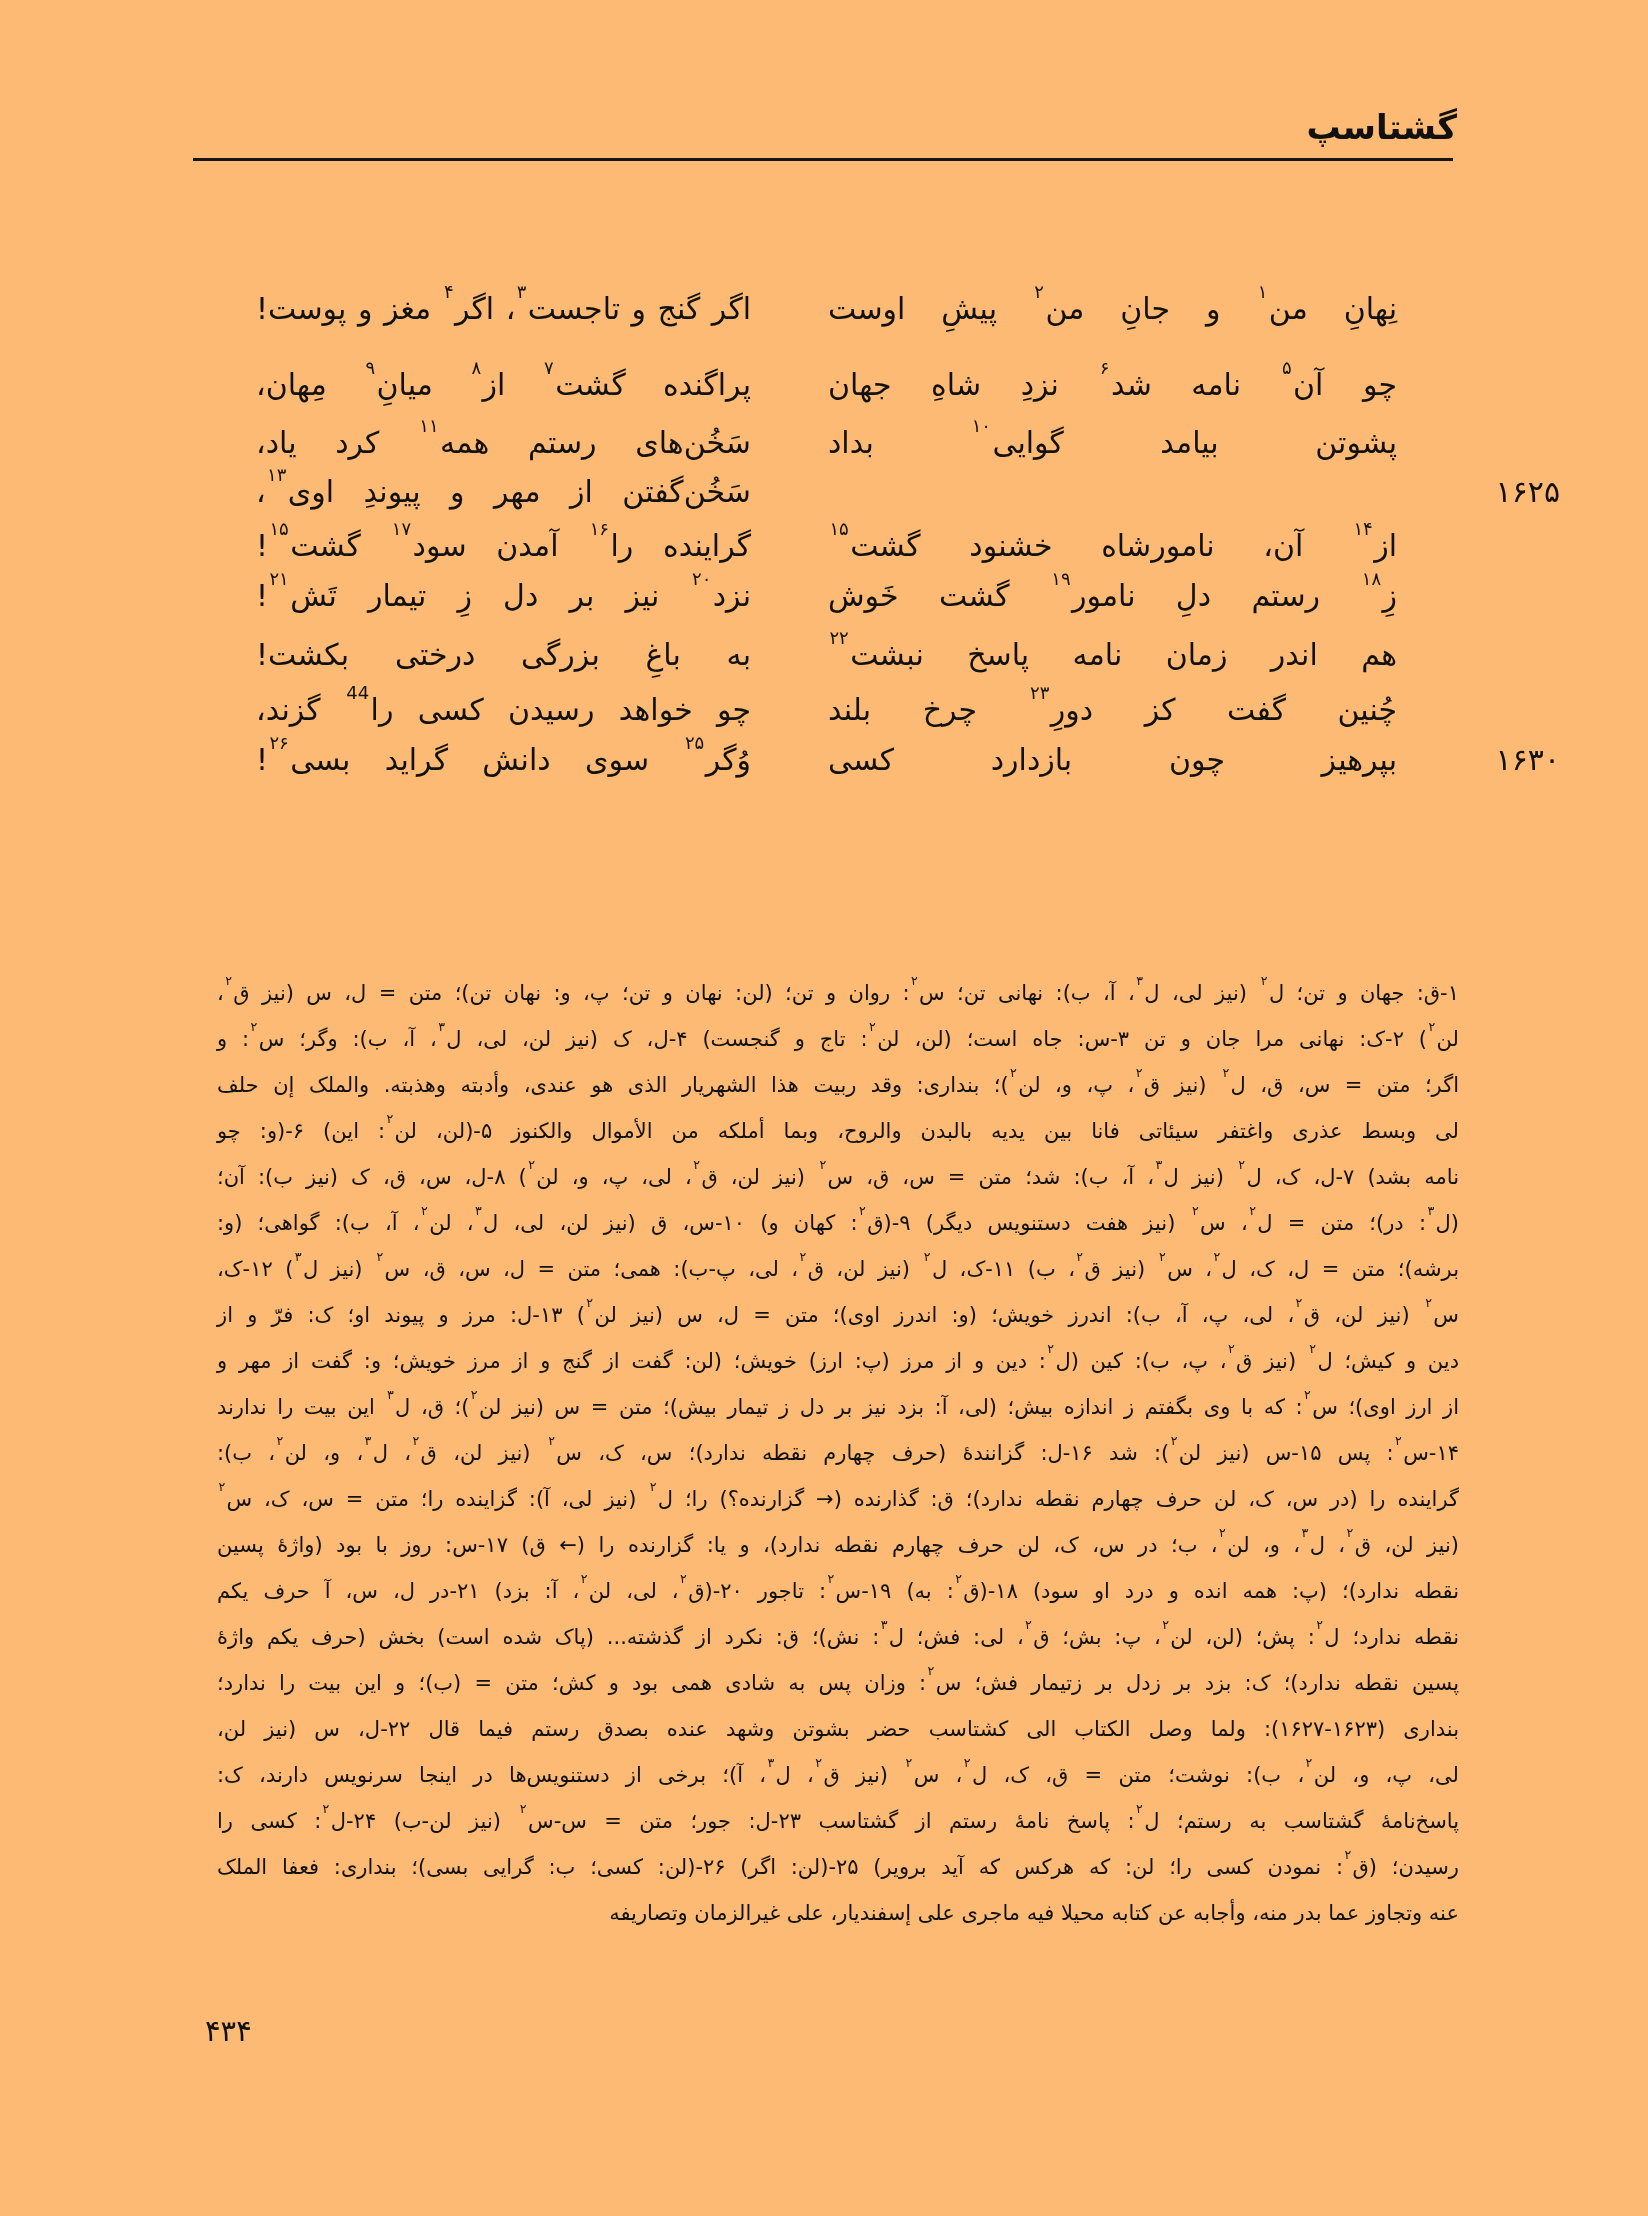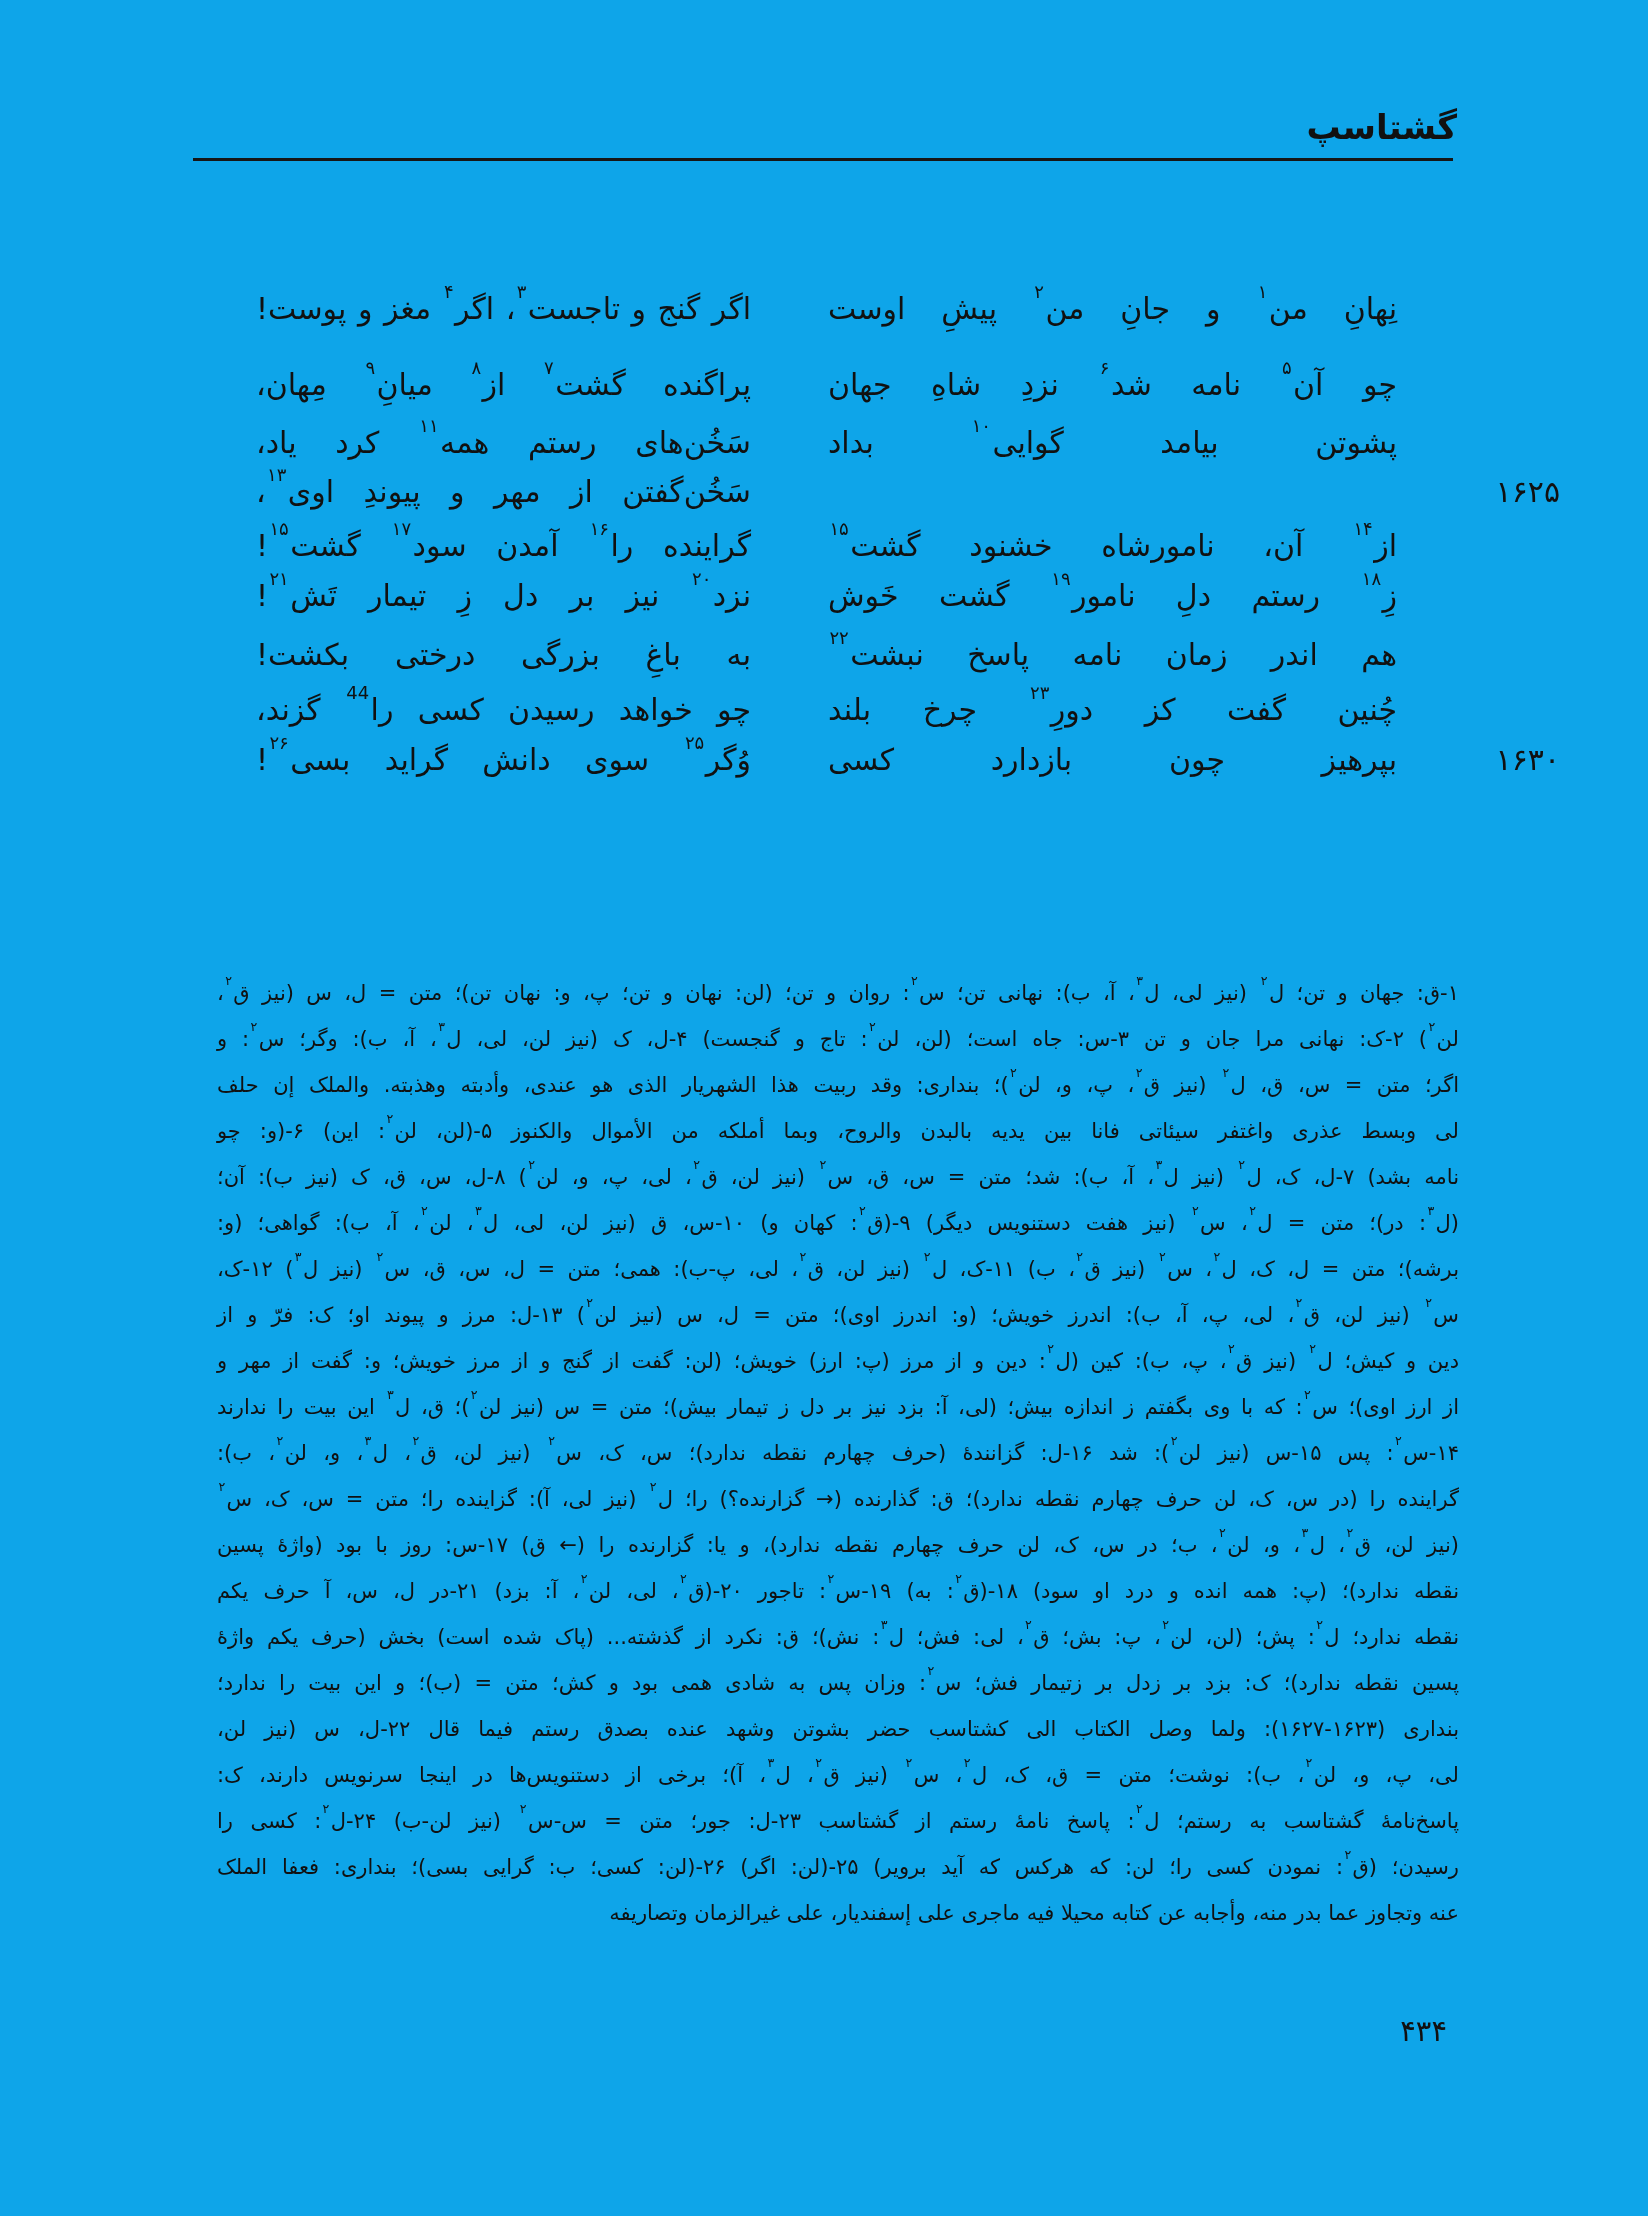"گشتاسپ" .page { background: #0ea5e9 -> #fdba74 }
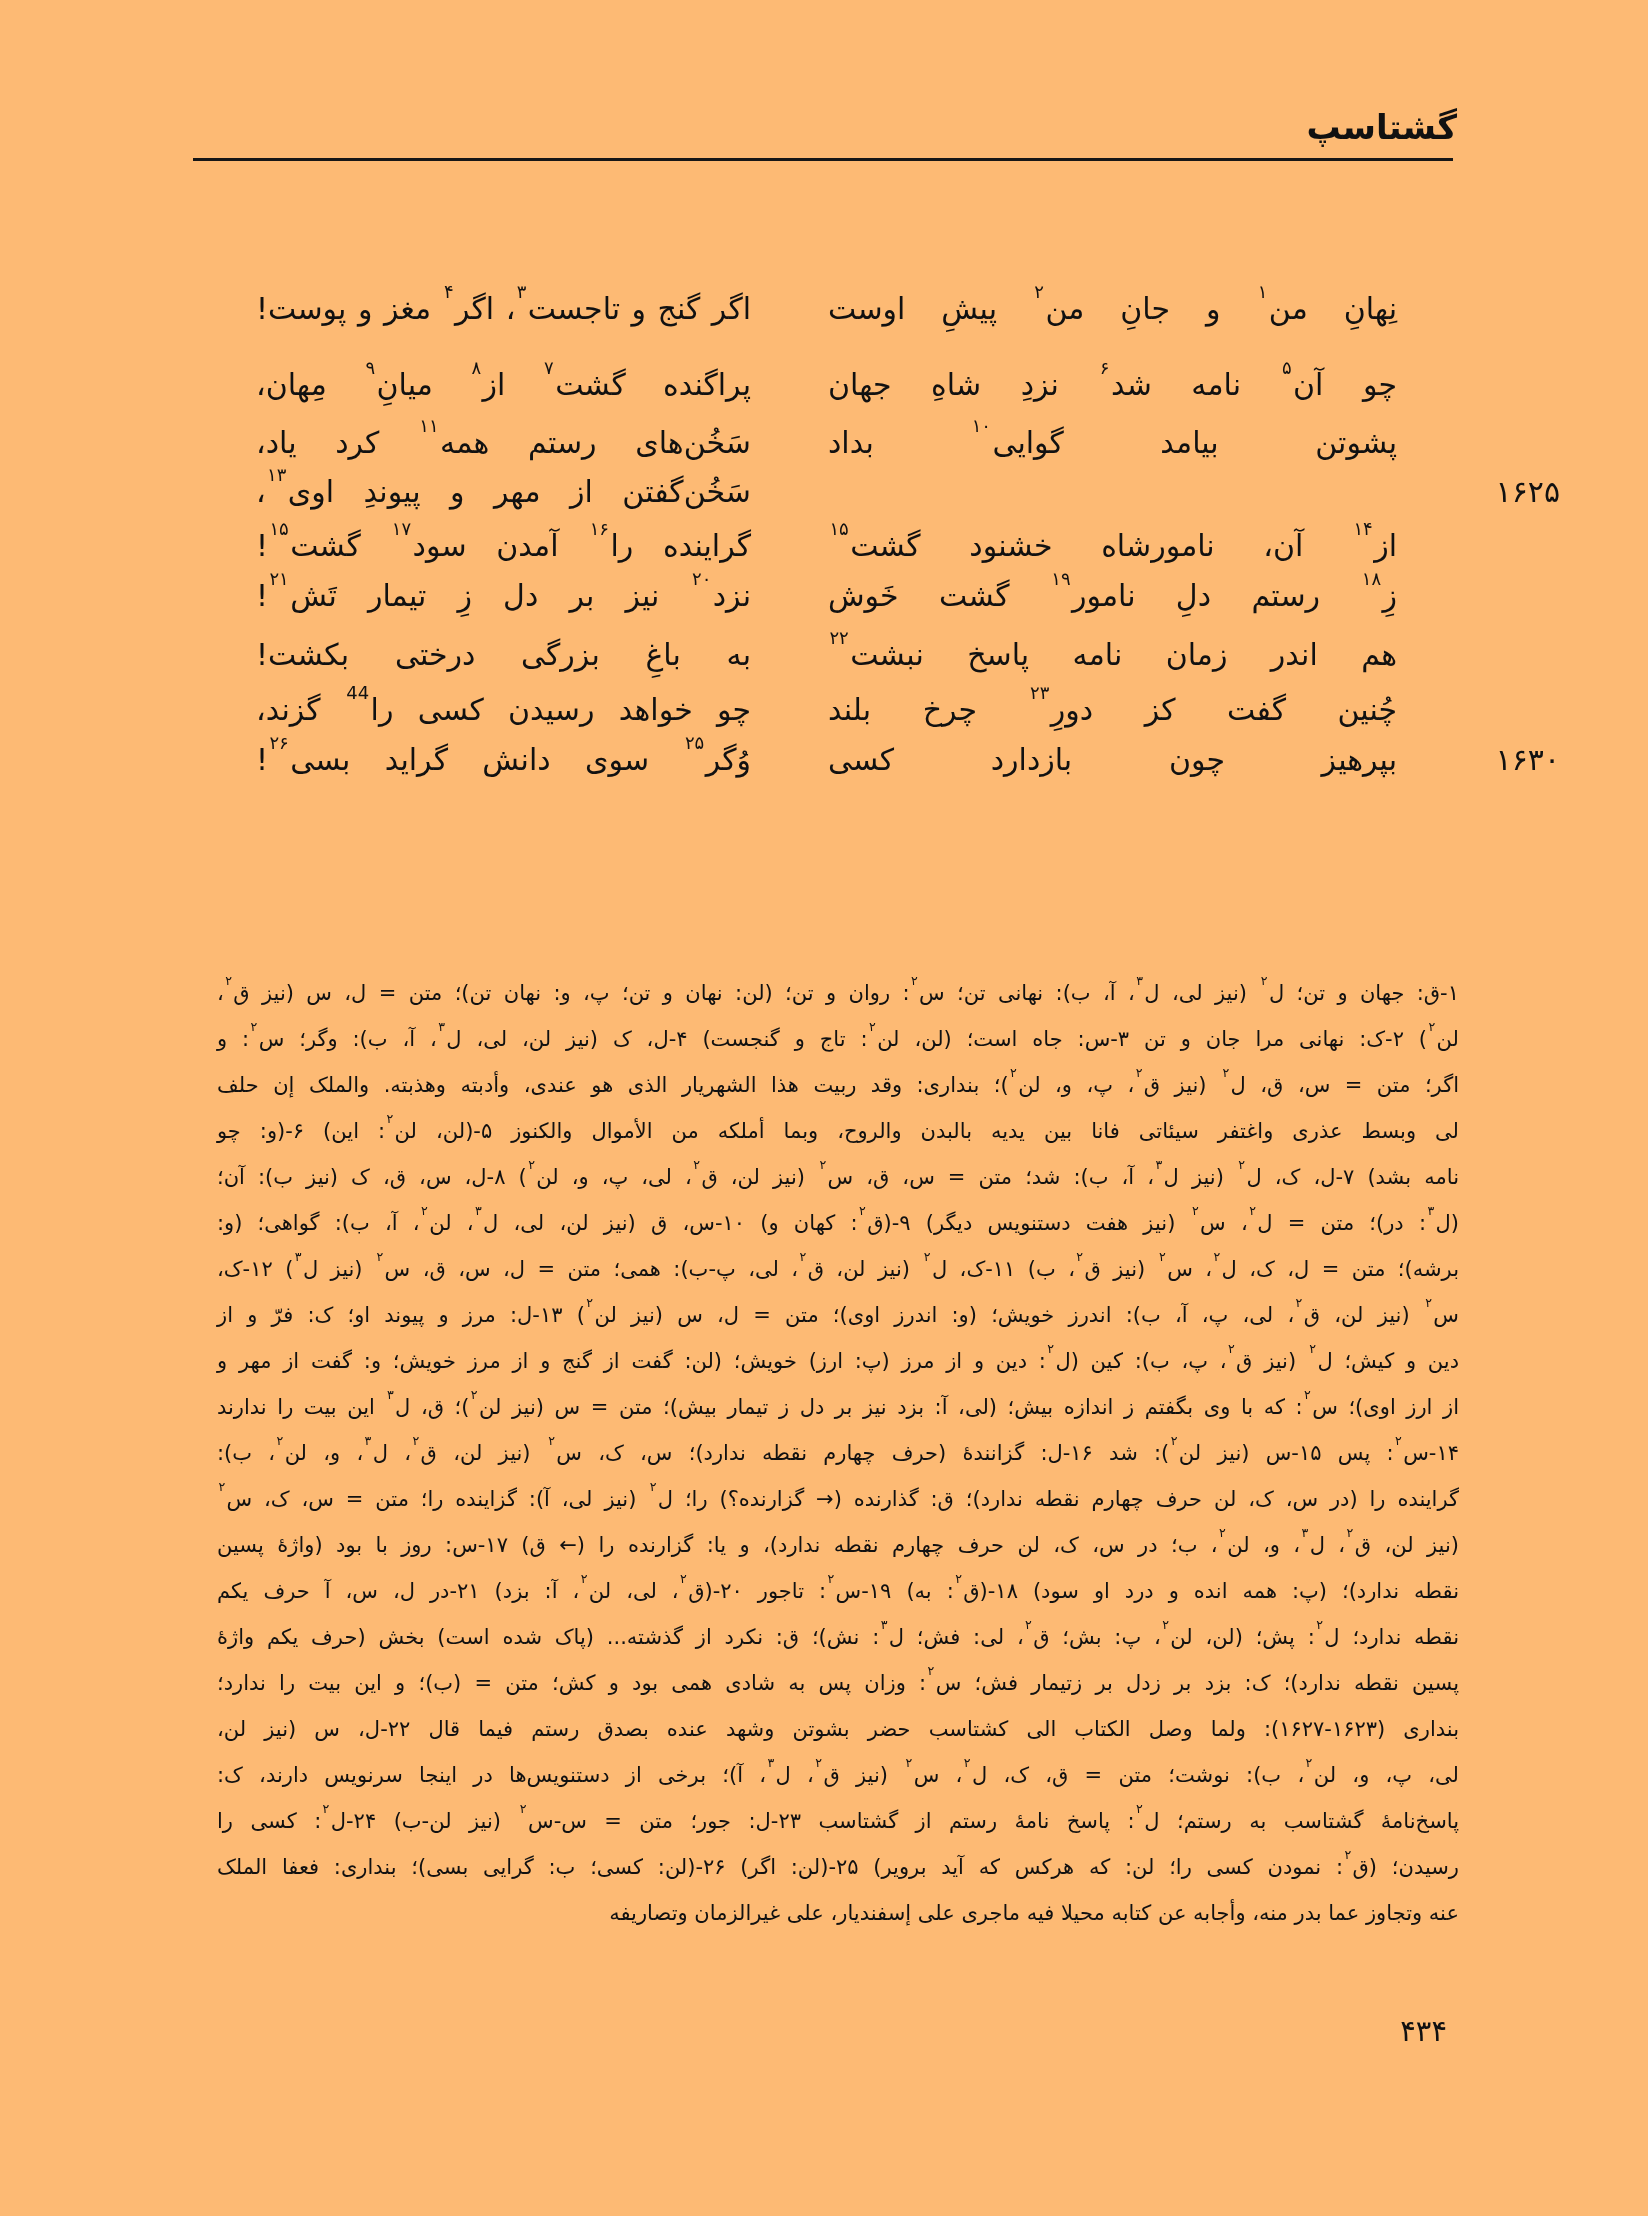"۴۳۴" .page-number { text-align: right -> left }
